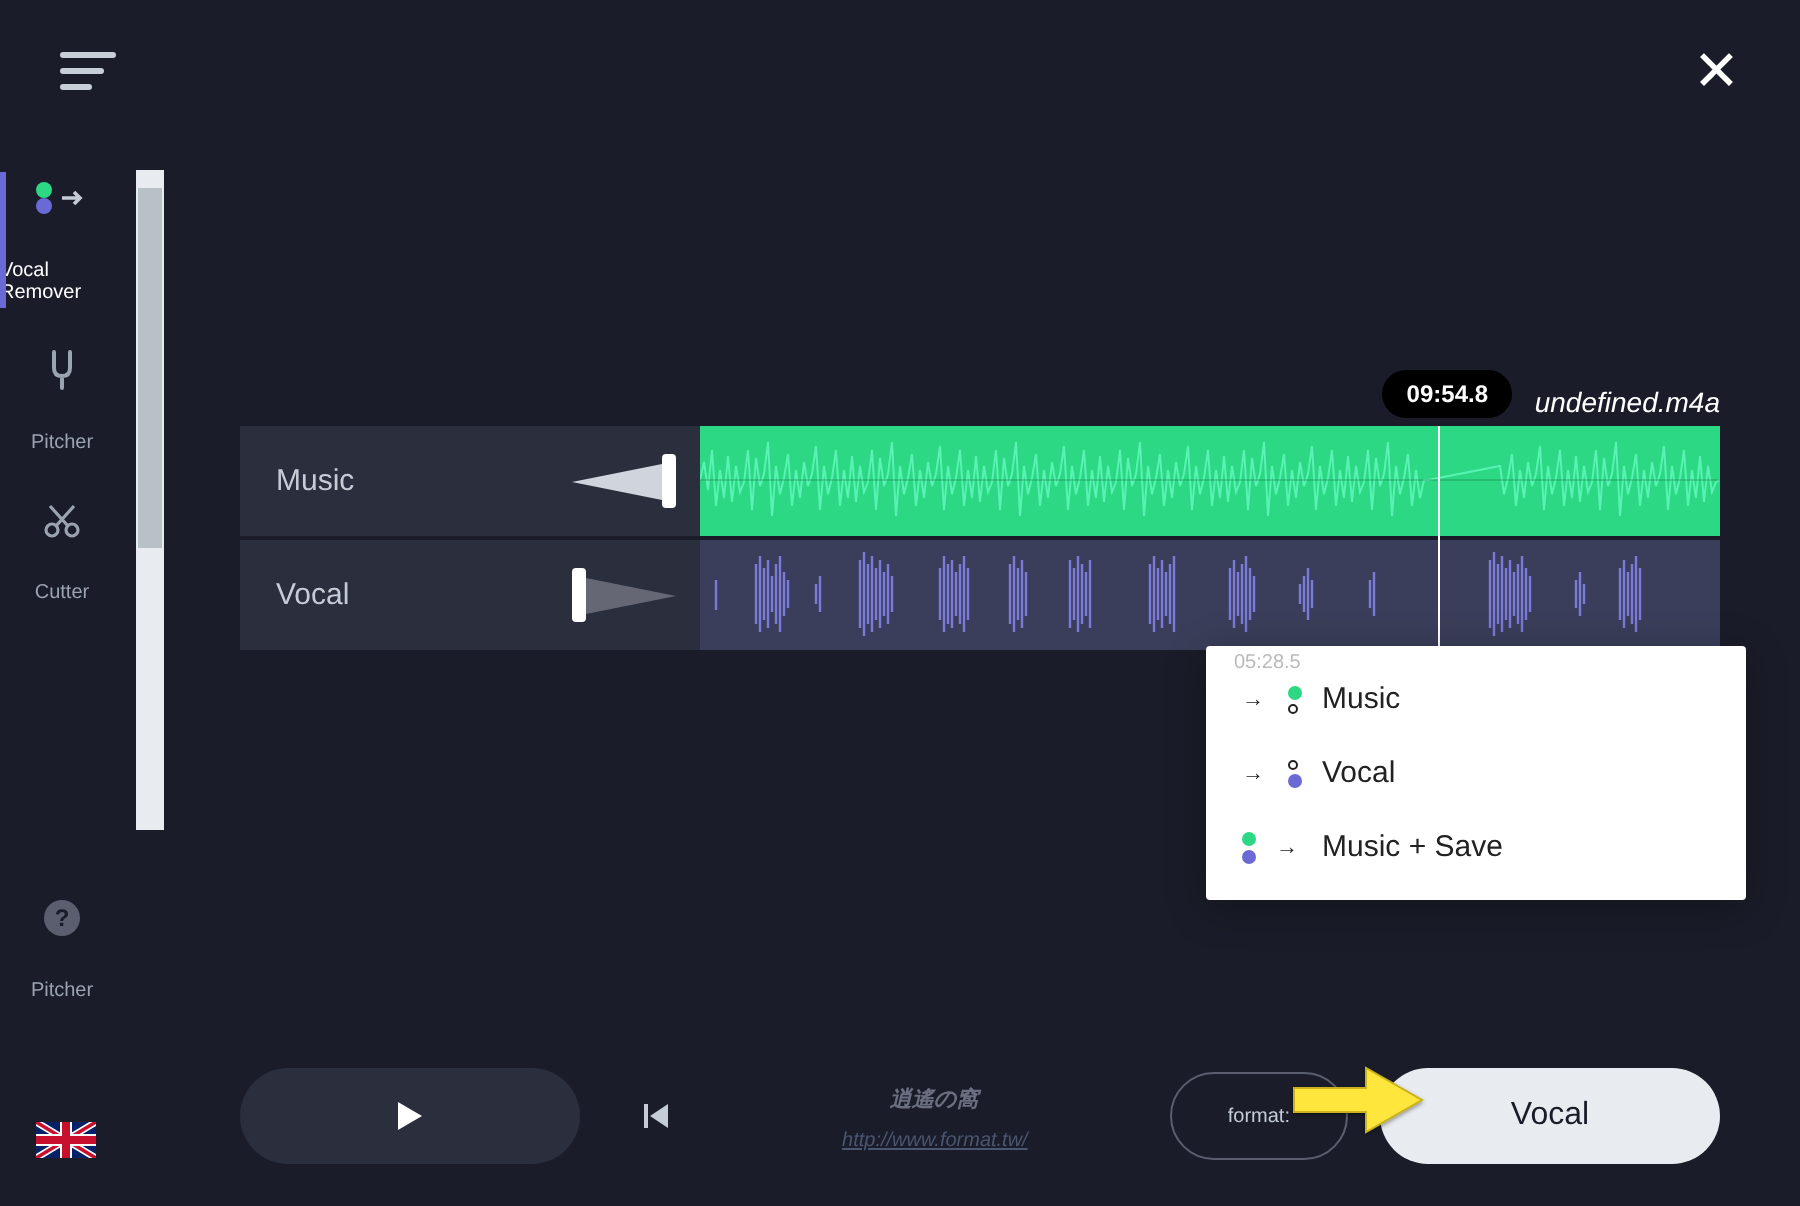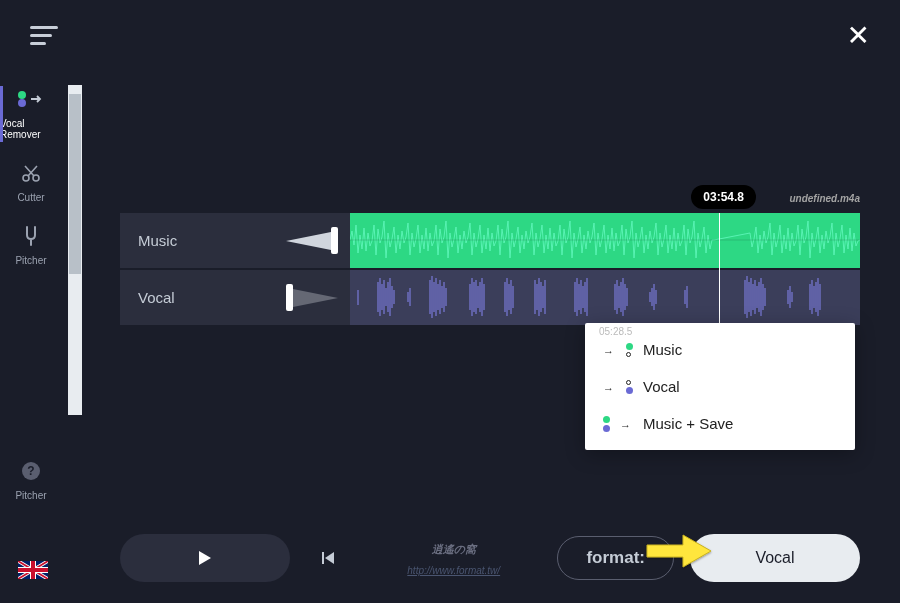"Vocal Remover" .sidebar-item { gap: 8px -> 20px }
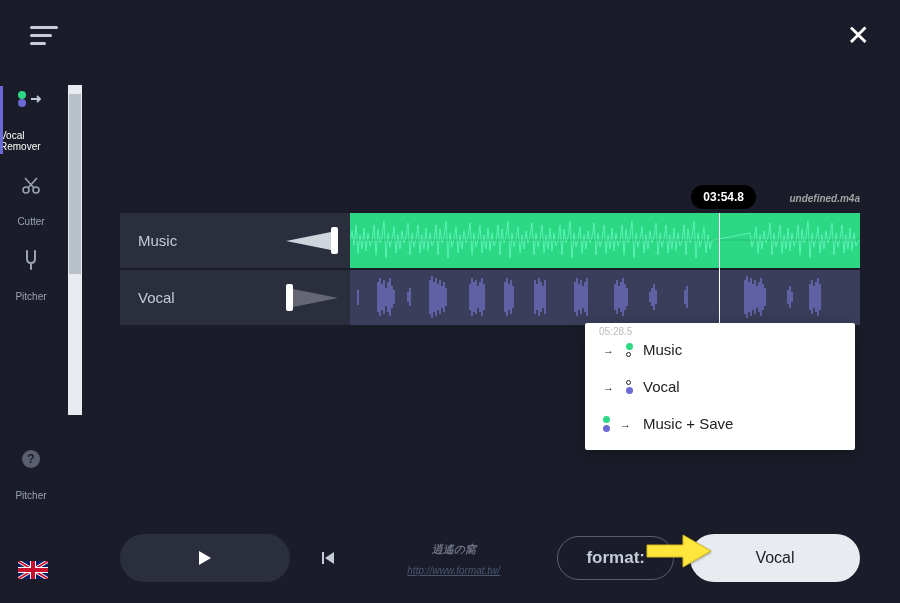"03:54.8" div.timestamp-badge { text: 03:54.8 -> 09:54.8 }
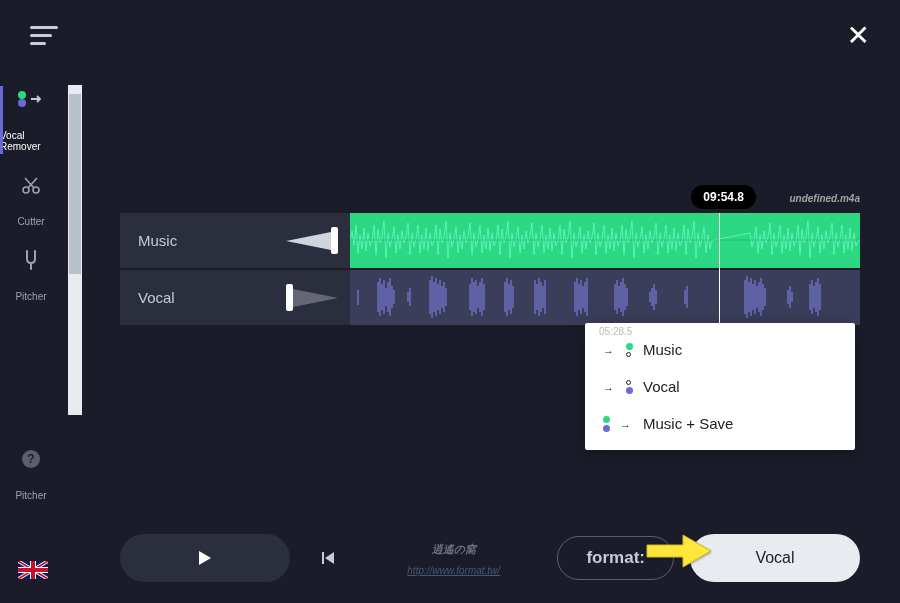"undefined.m4a" .filename { color: #a3a3a3 -> #ffffff; font-size: 10px -> 14px; font-weight: bold -> none }
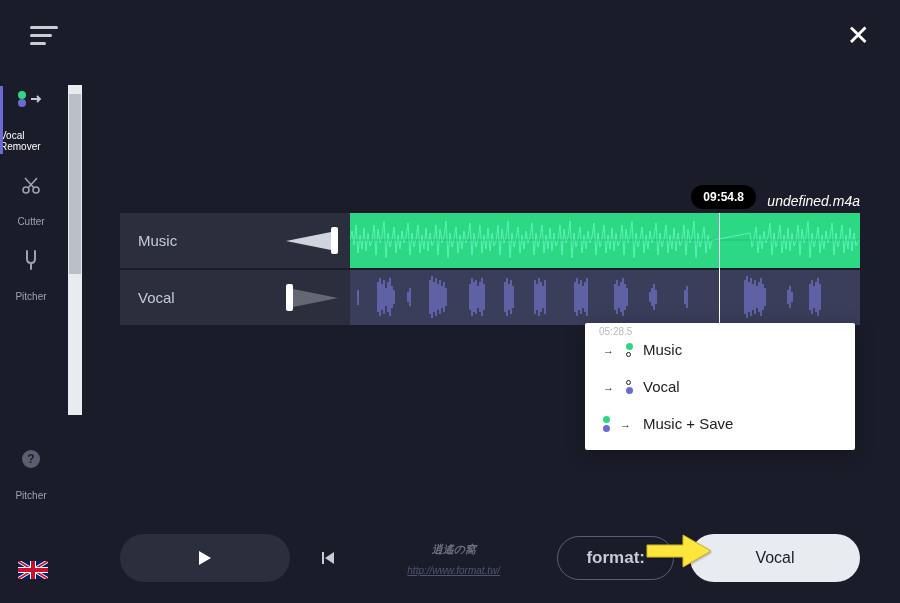"Cutter" div.sidebar-item { order: before "Pitcher" -> after "Pitcher" }
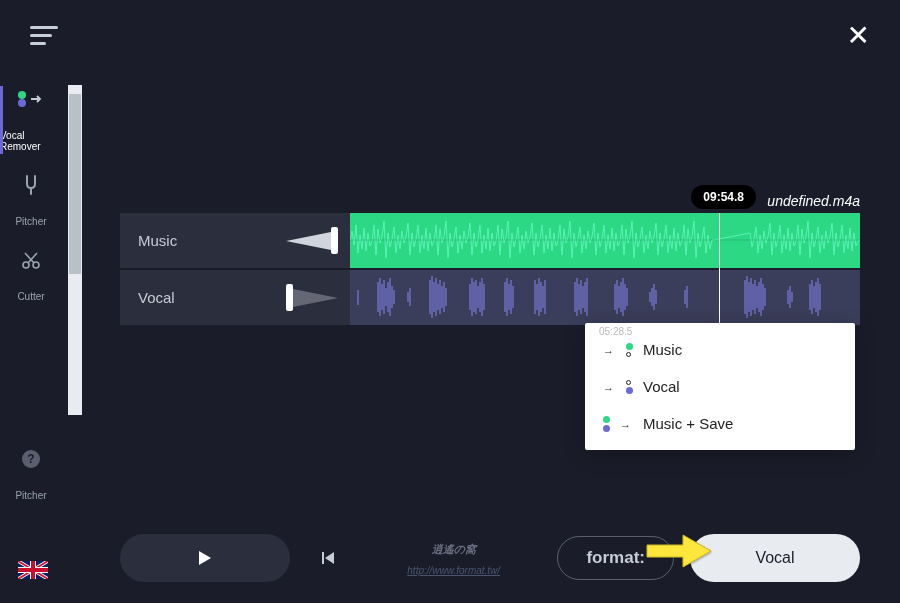"05:28.5" .dropdown { margin-left: none -> 18px }
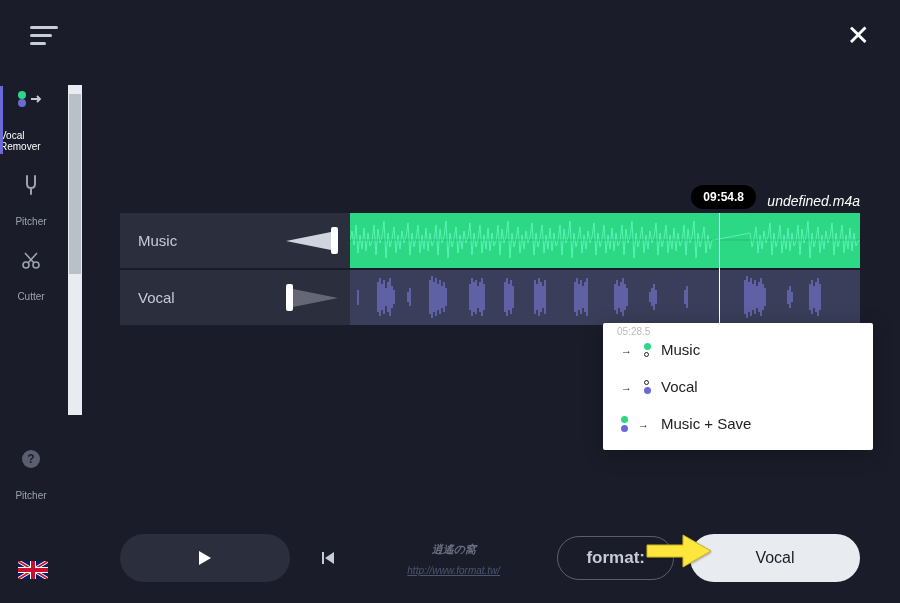"format:" .format-btn { font-size: 17px -> 10px; font-weight: bold -> none }
